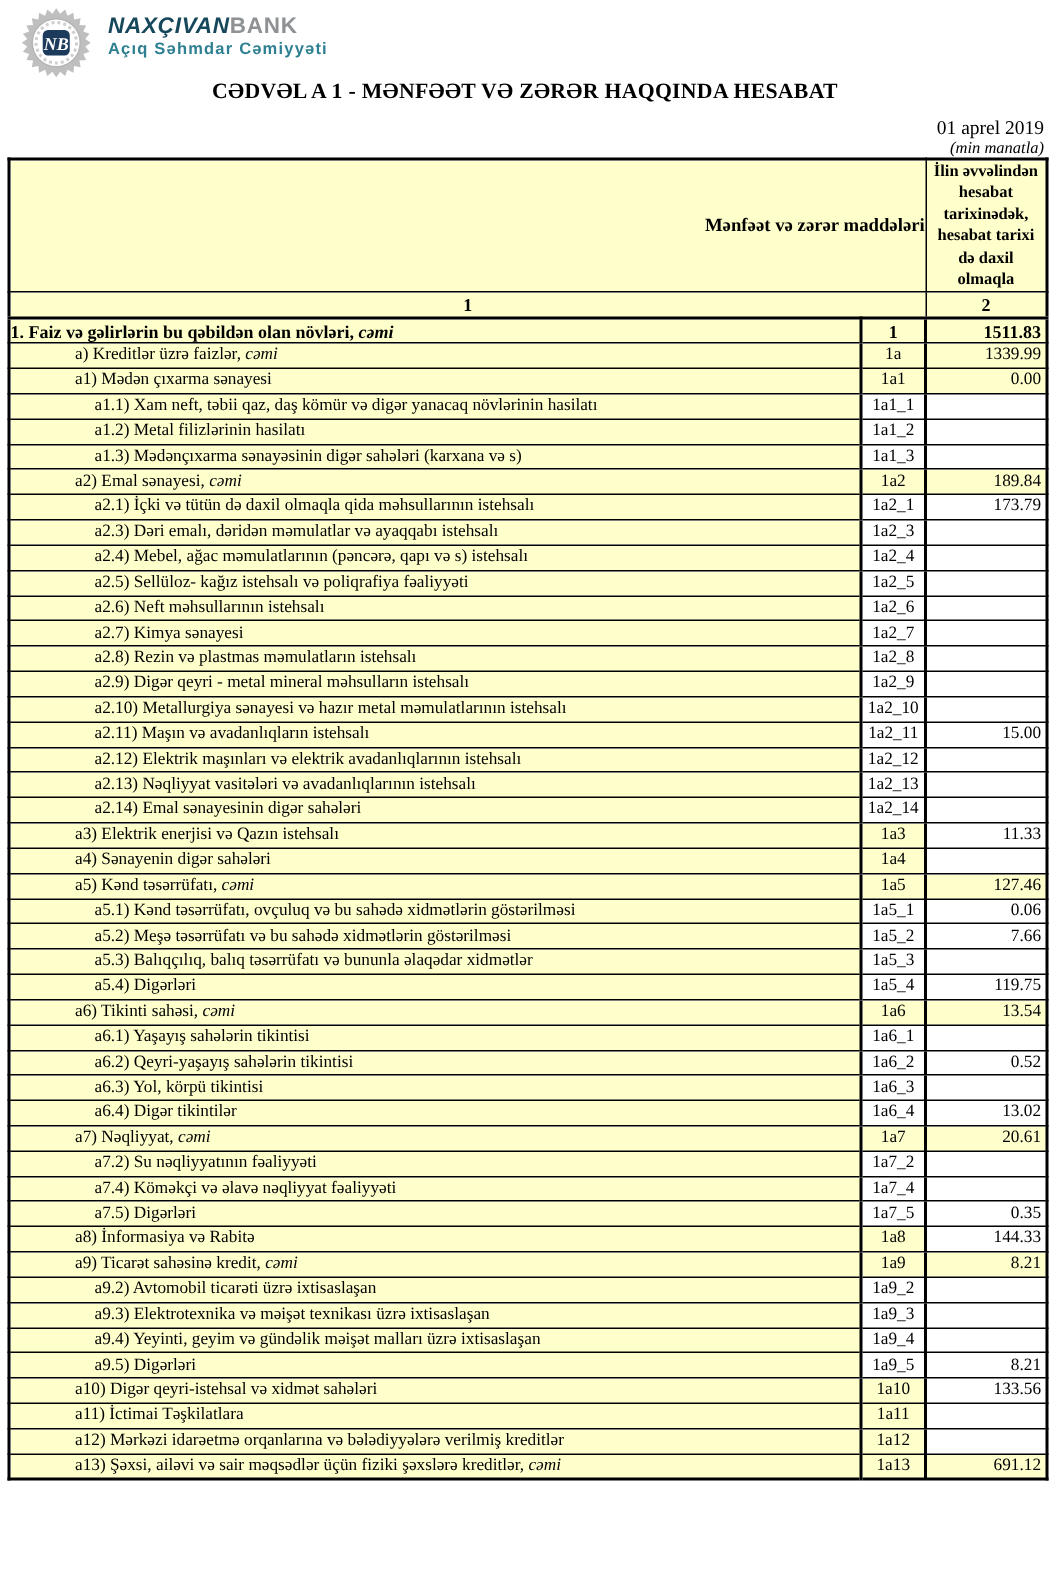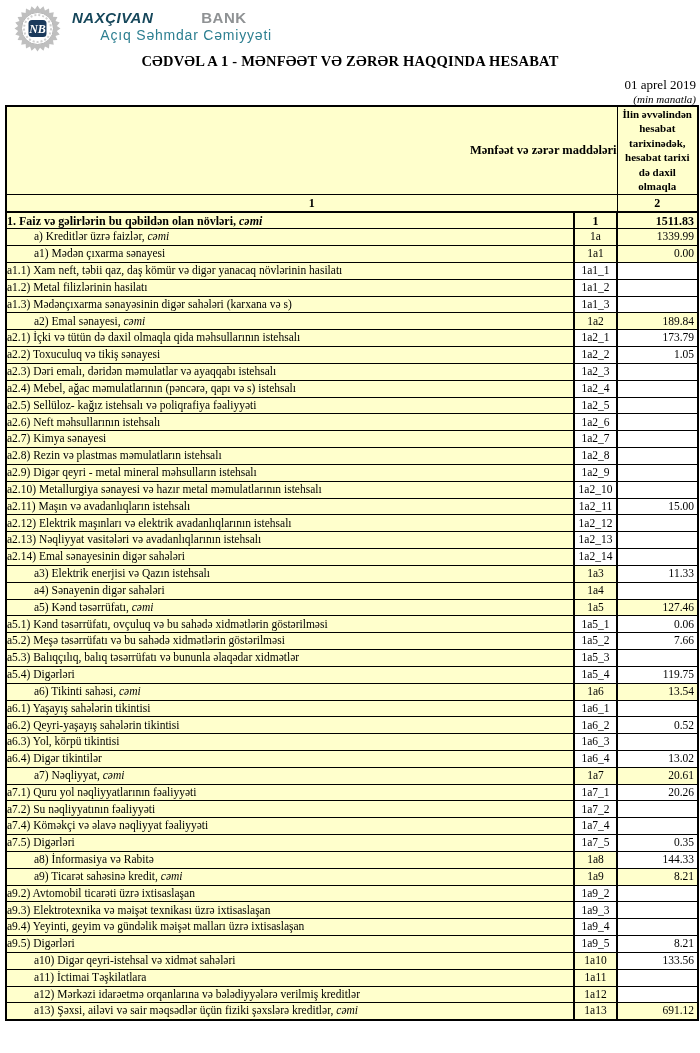"BANK" .brand-name .secondary { margin-left: 48px -> none }
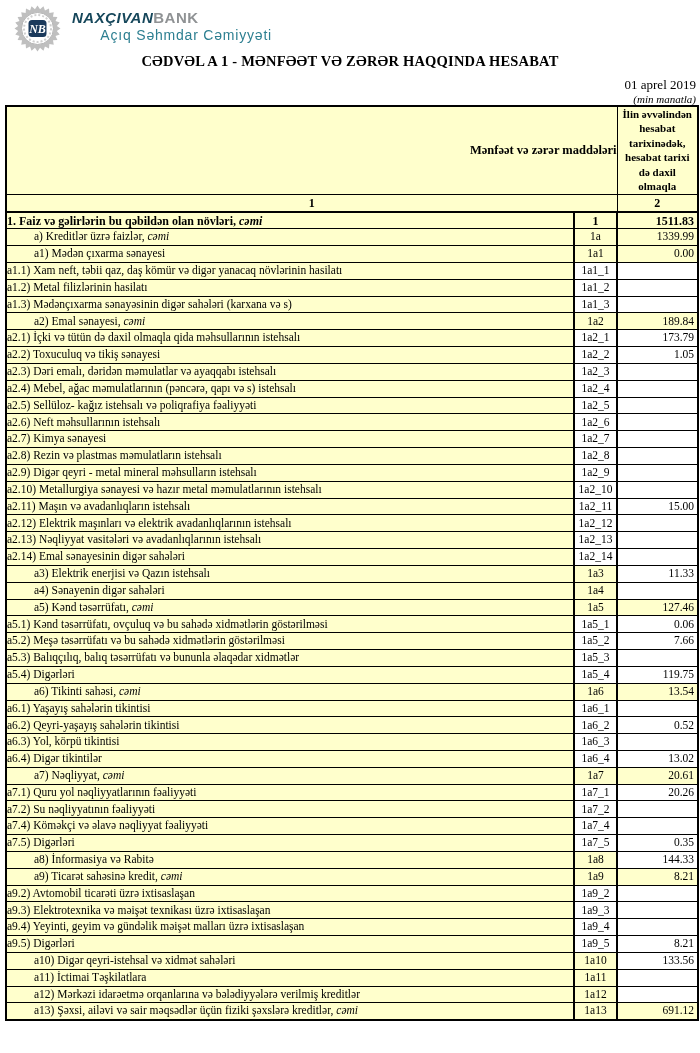"Açıq Səhmdar Cəmiyyəti" .brand-sub { font-size: 14px -> 11px; font-weight: normal -> bold; text-align: right -> left }
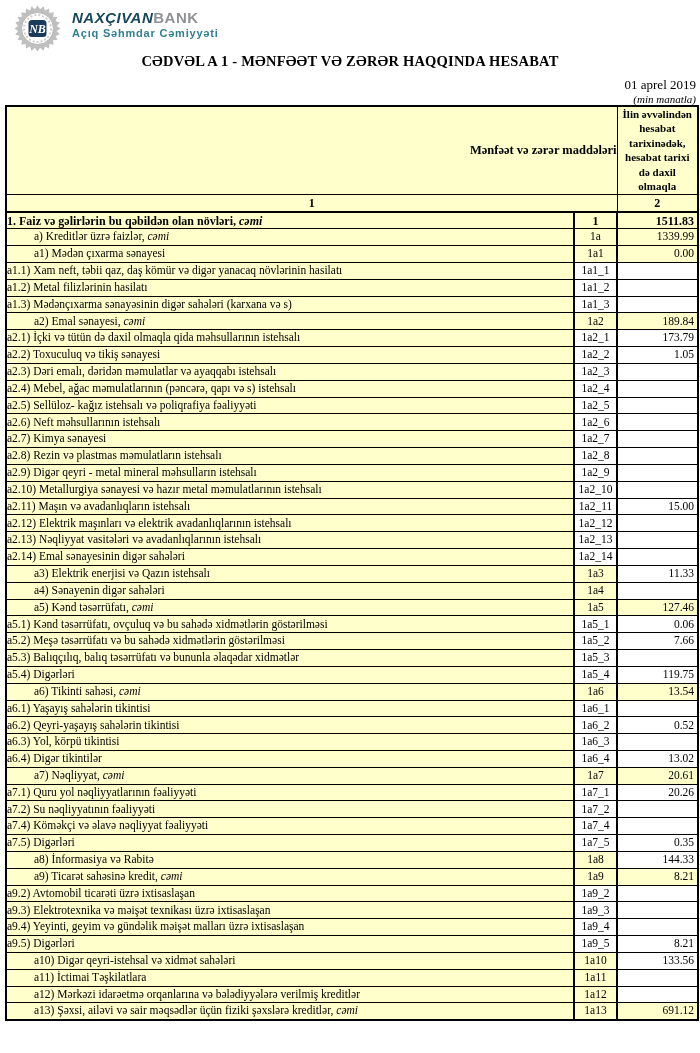"a) Kreditlər üzrə faizlər, cəmi" td.item-cell.lvl1 { padding-left: 27px -> 43px }
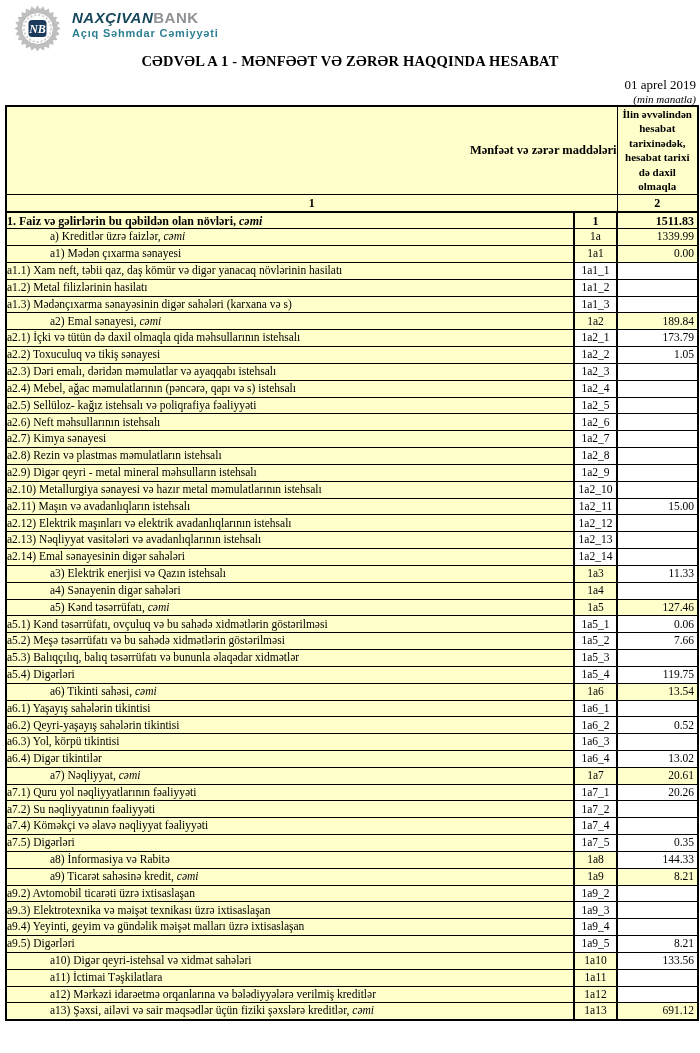"a1.1) Xam neft, təbii qaz," td.item-cell.lvl2 { padding-left: none -> 56px }
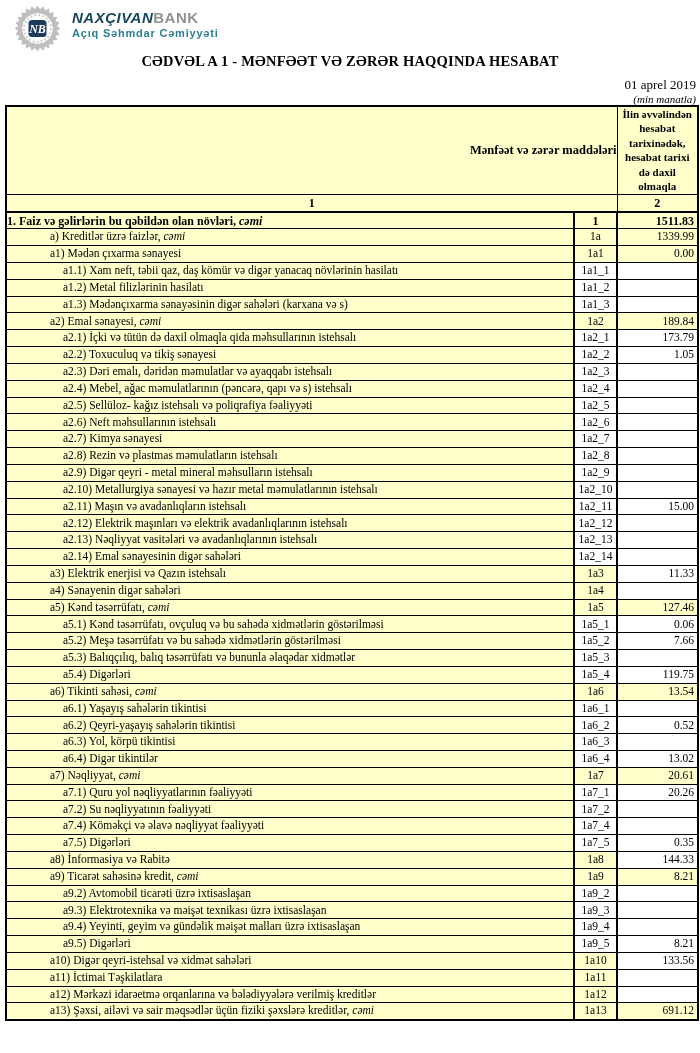"a2.2) Toxuculuq və tikiş sənayesi" tr { html: <tr> <td>a2.2) Toxuculuq və tikiş sənayesi</td> <td>1a2_2</td> <td>1.05</td> </tr> -> none }
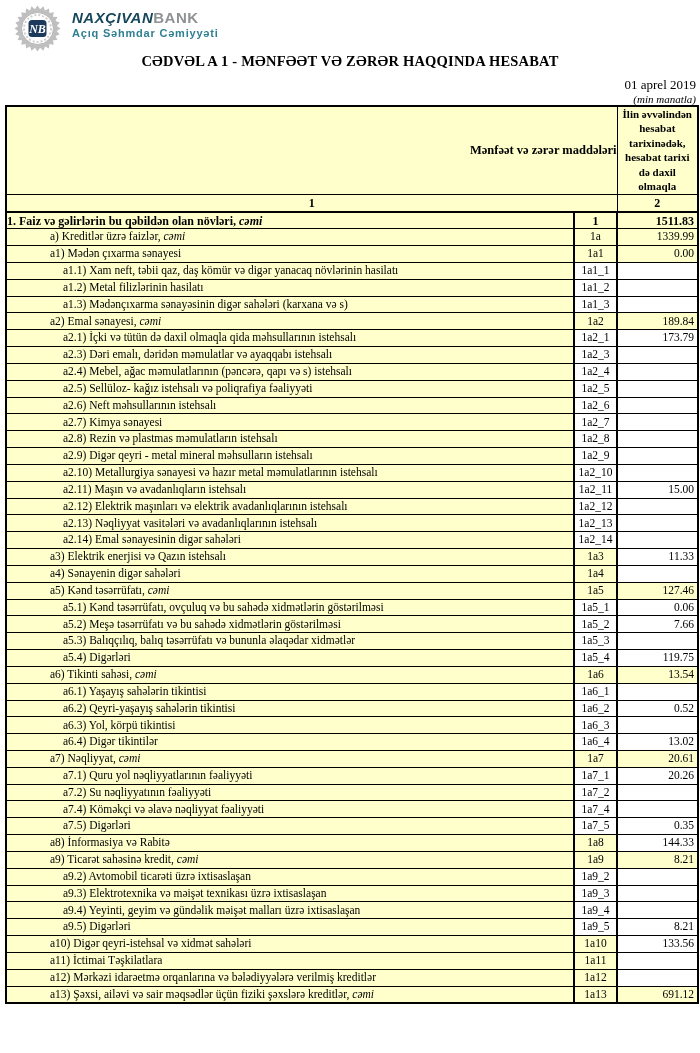"a7.1) Quru yol nəqliyyatlarının" tr { html: <tr> <td>a7.1) Quru yol nəqliyyatlarının fəaliyyəti</td> <td>1a7_1</td> <td>20.26</td> </tr> -> none }
